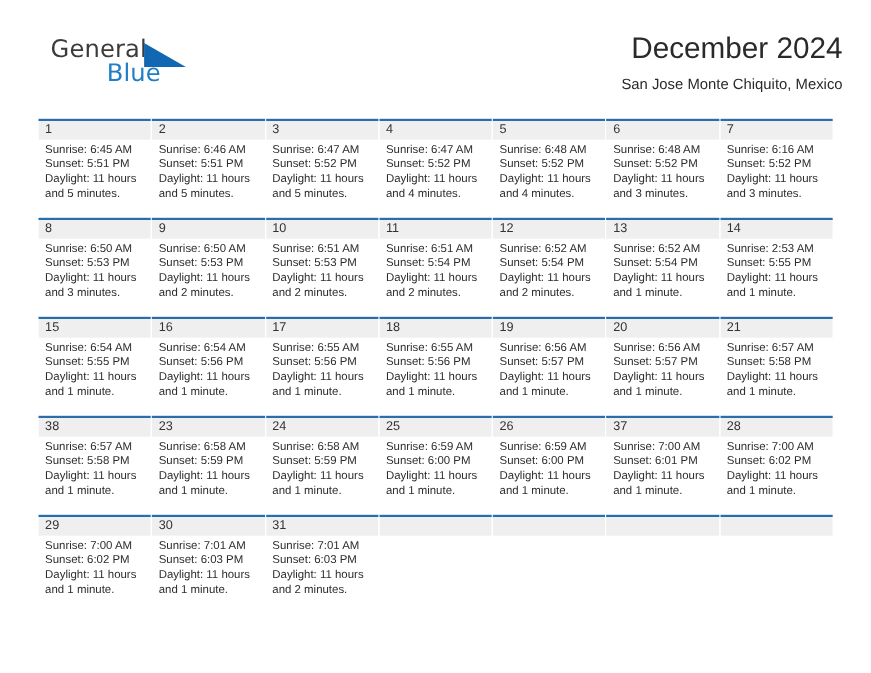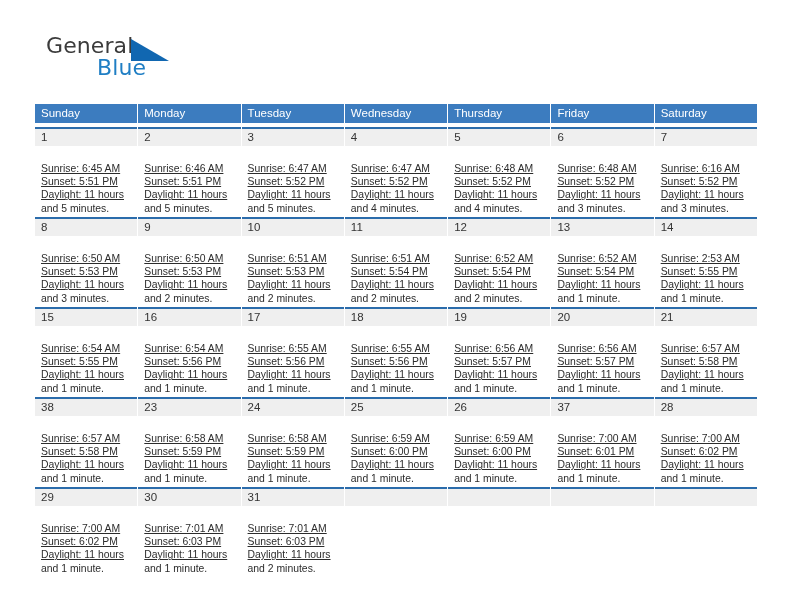"December 2024" div.titles { html: none -> <div> <div>December 2024</div> <div>San Jose Monte Chiquito, Mexico</div> </div> }
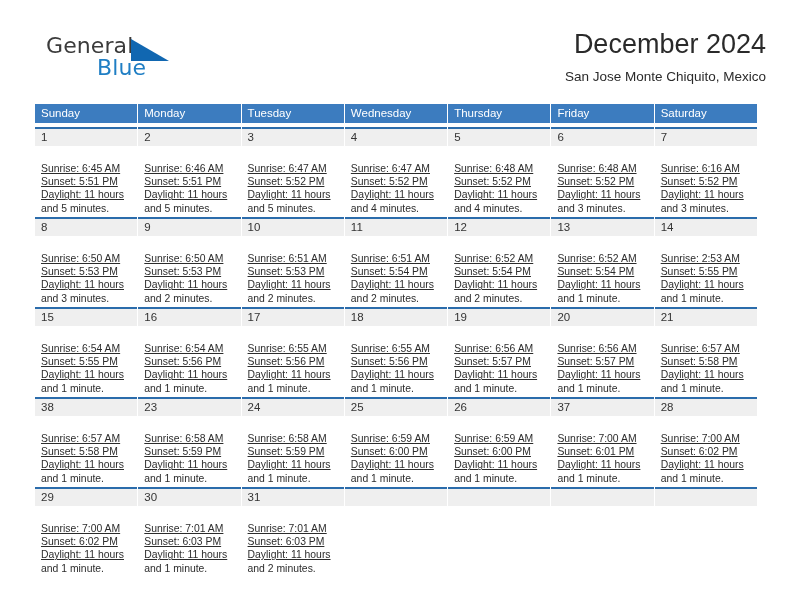"Sunday" div.week-head { html: <div> <div>Sunday</div> <div>Monday</div> <div>Tuesday</div> <div>Wednesday</div> <div>Thursday</div> <div>Friday</div> <div>Saturday</div> </div> -> none }
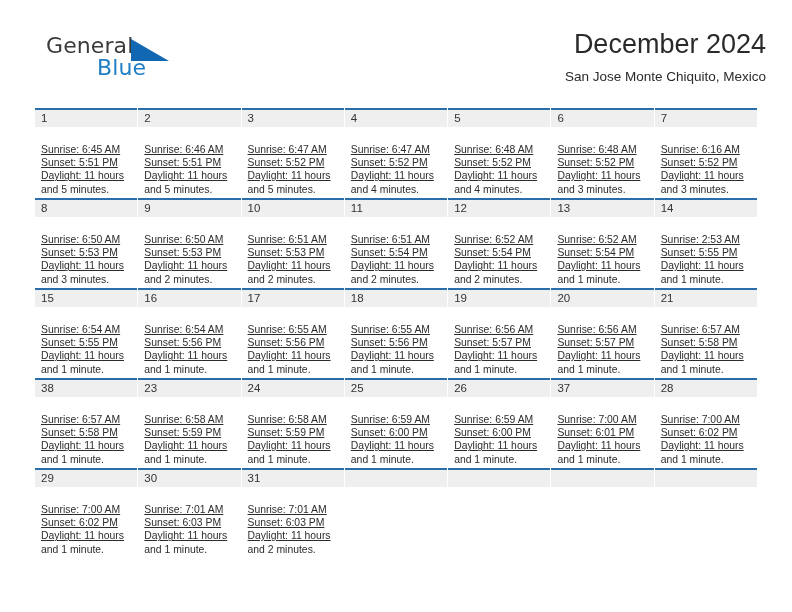"Sunrise: 6:45 AM" .cell .info { padding: 16px 4px 0 6px -> 3px 4px 0 6px; text-decoration: underline -> none }
